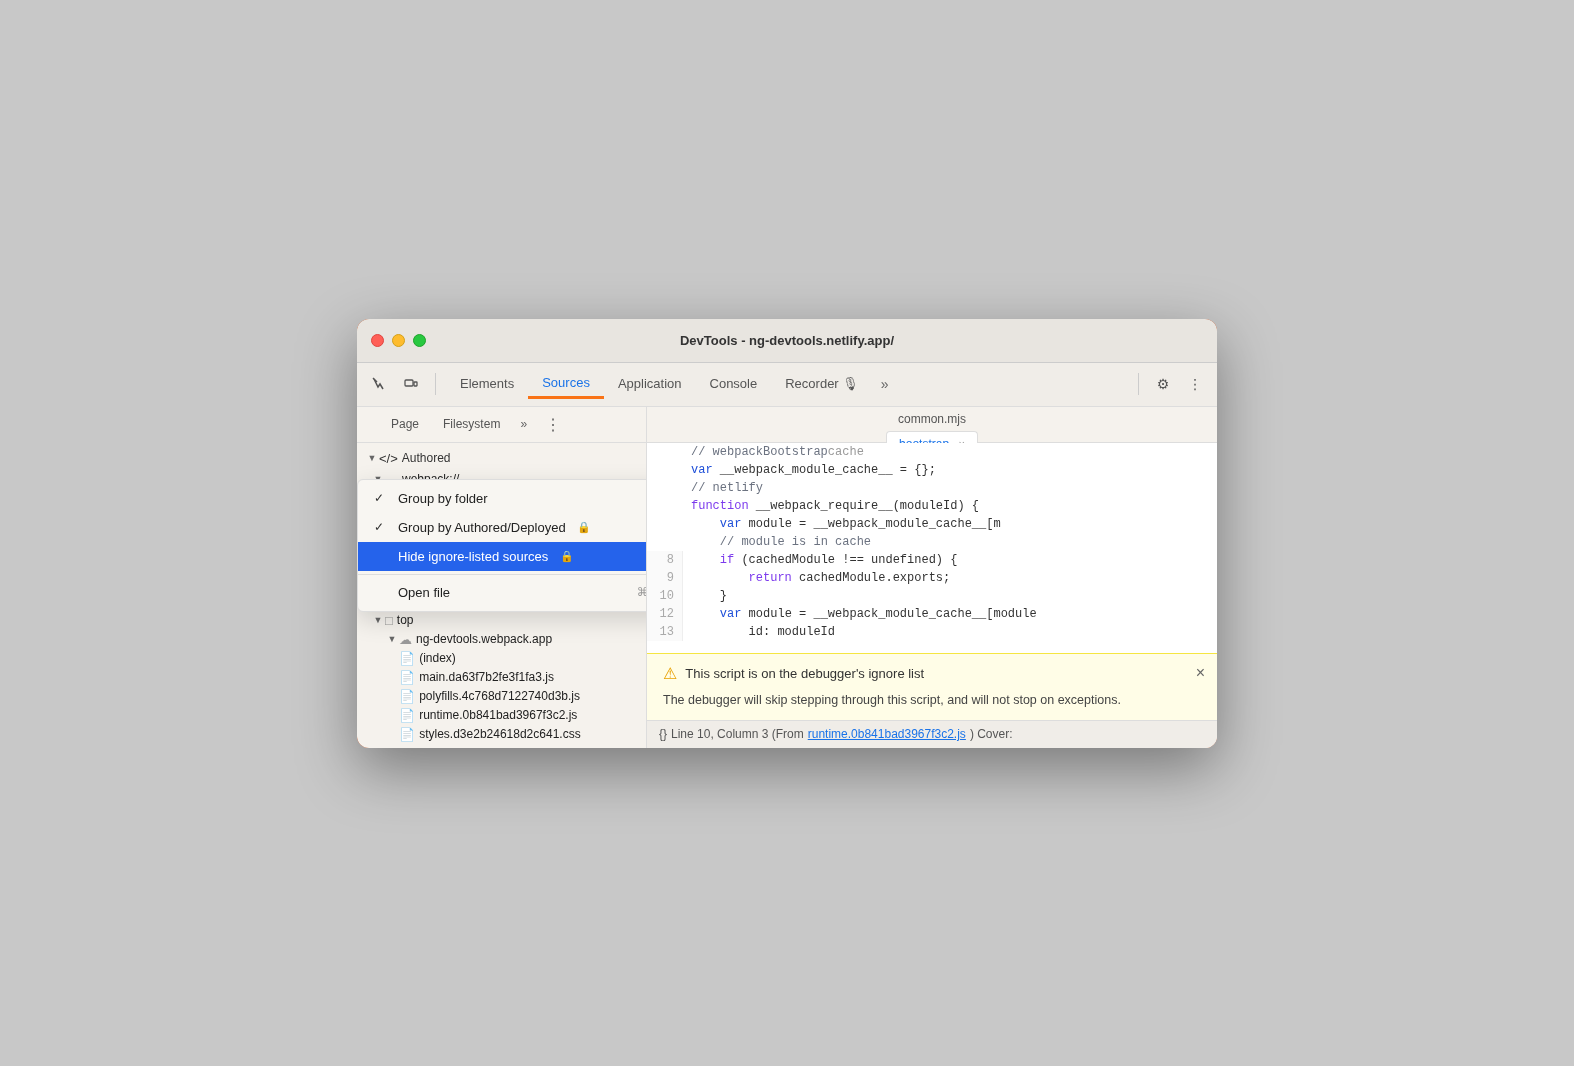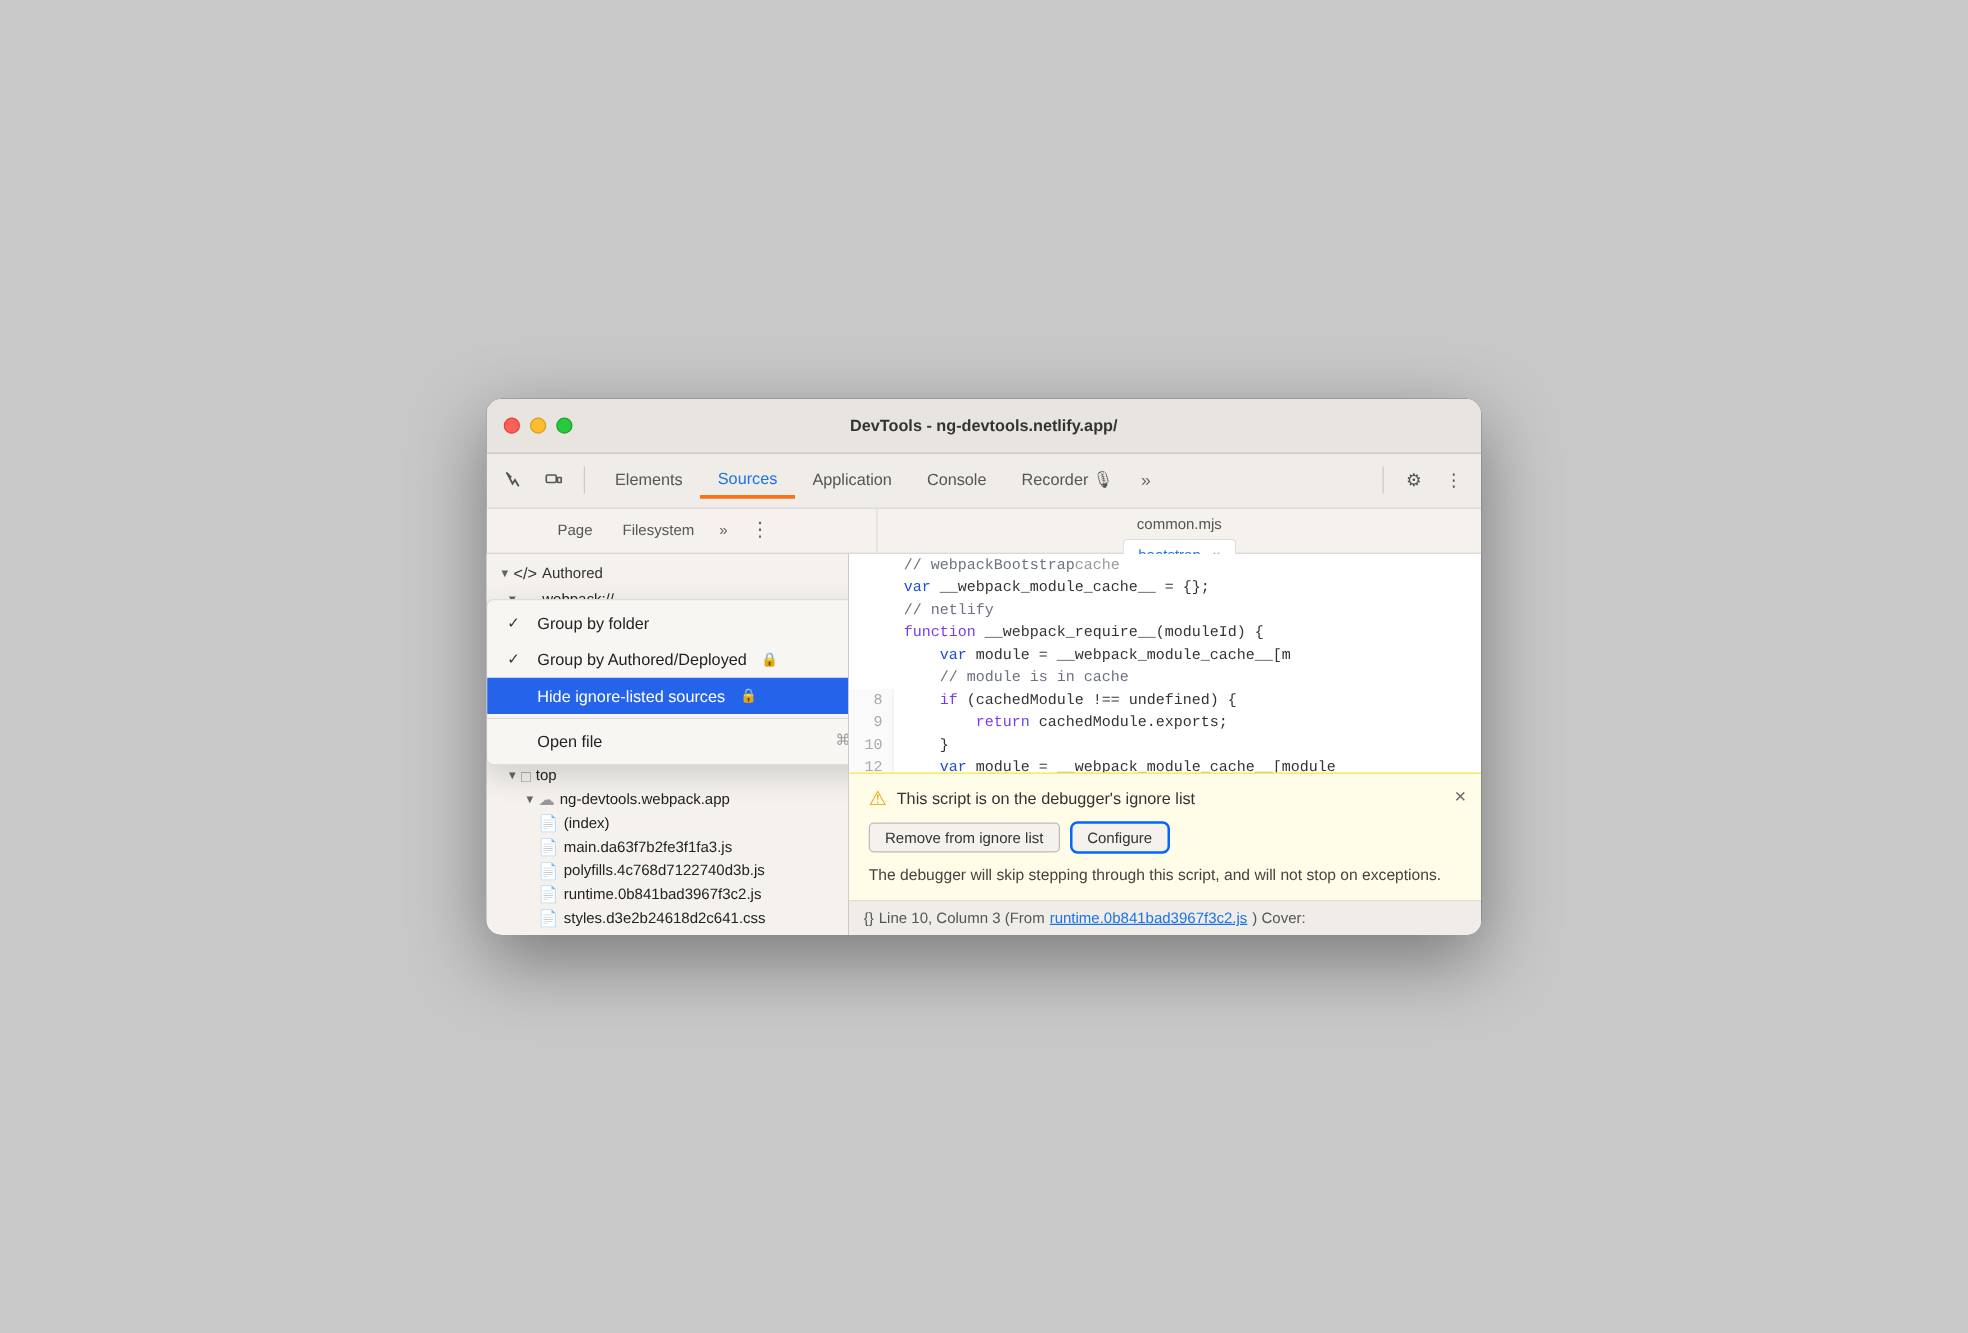"DevTools - ng-devtools.netlify.app/" .window { background: #404040 -> #c2410c; width: 796px -> 860px }
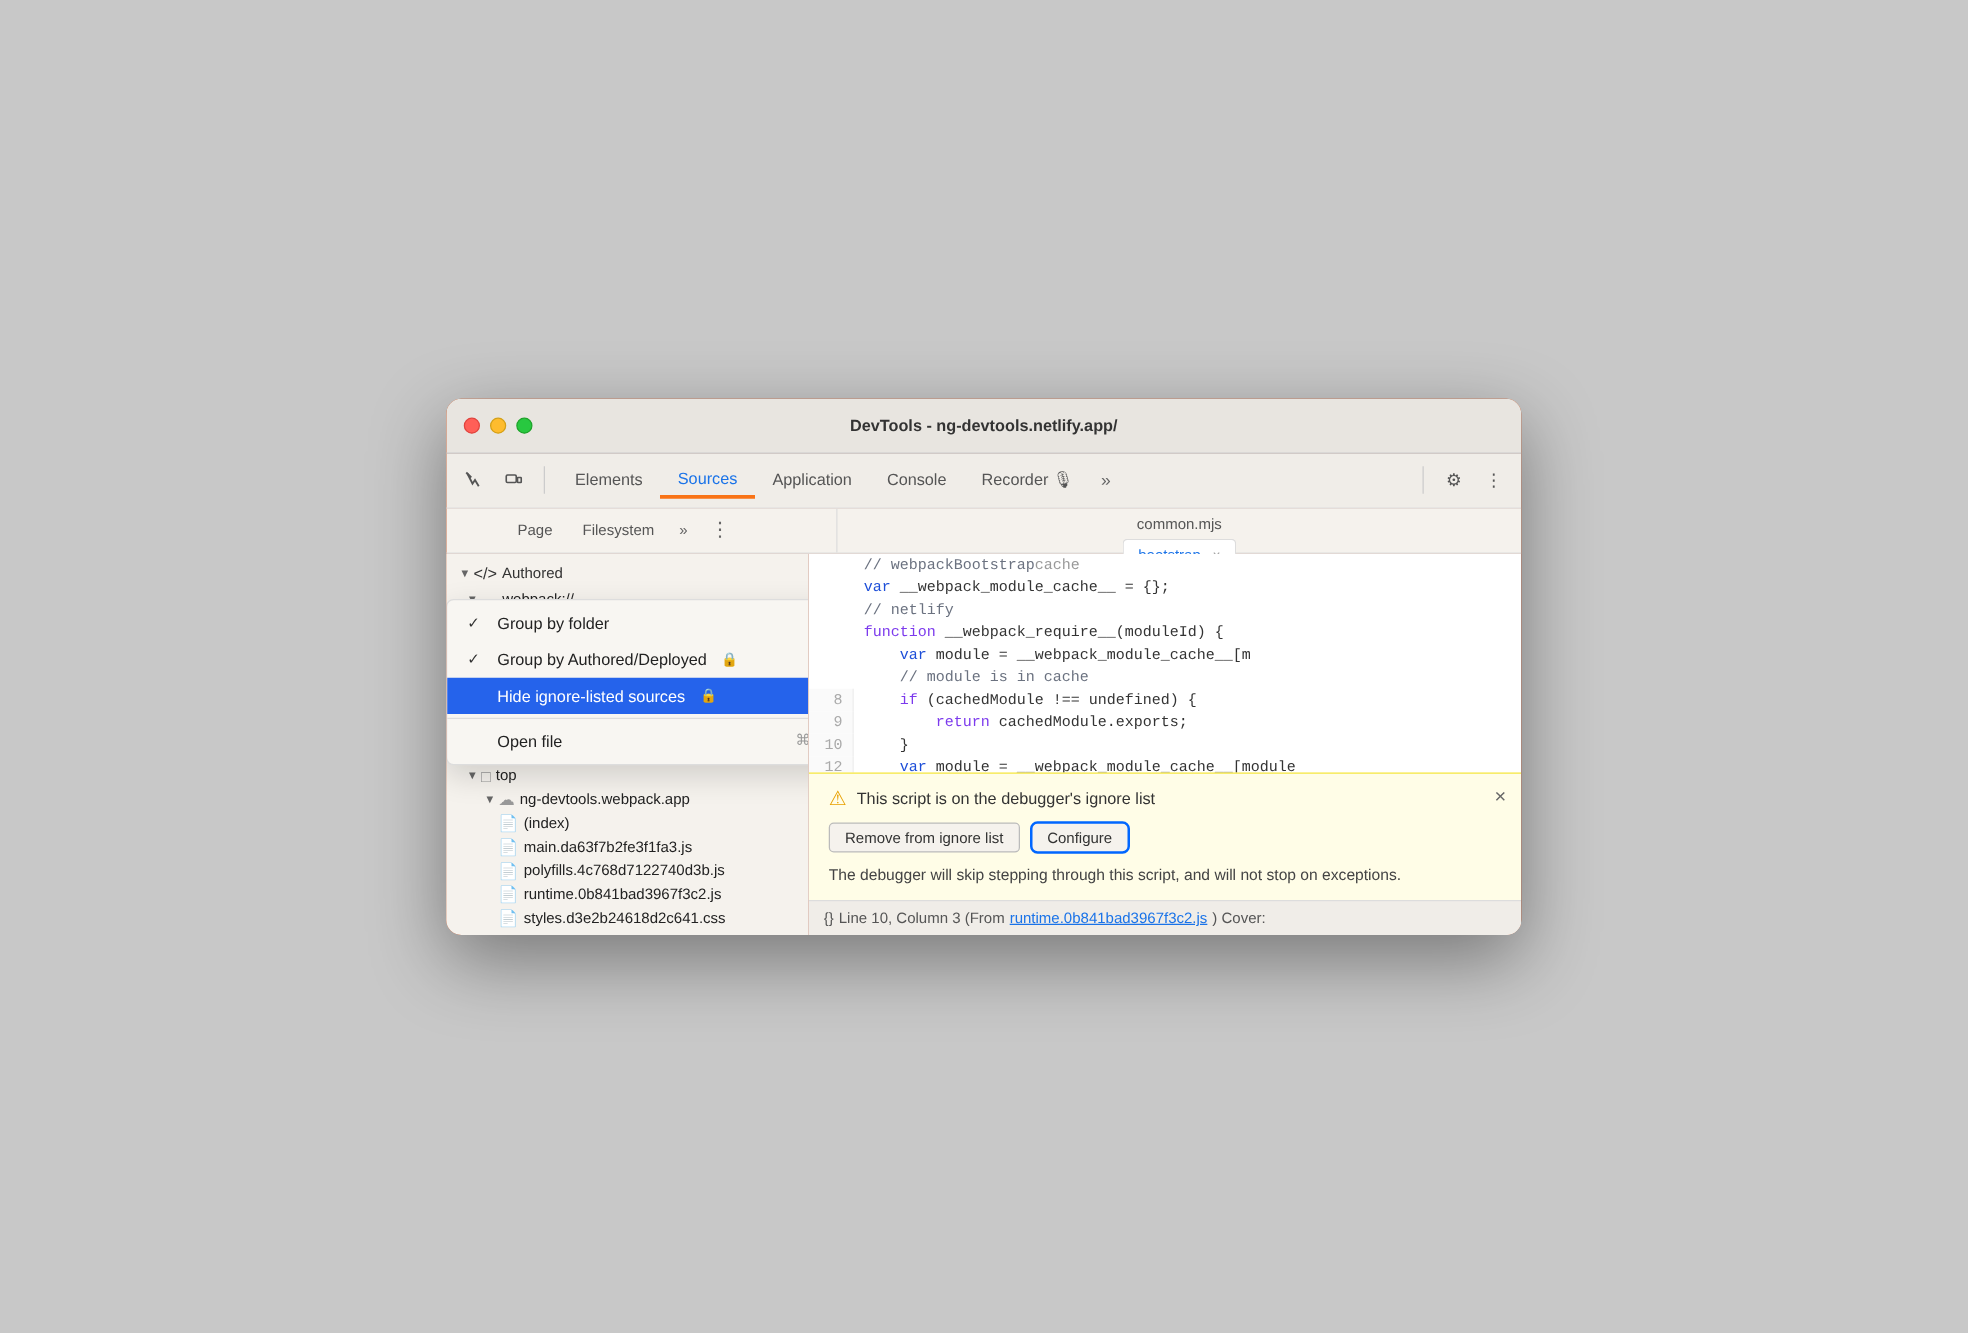"Page" div { margin-left: 23px -> none }
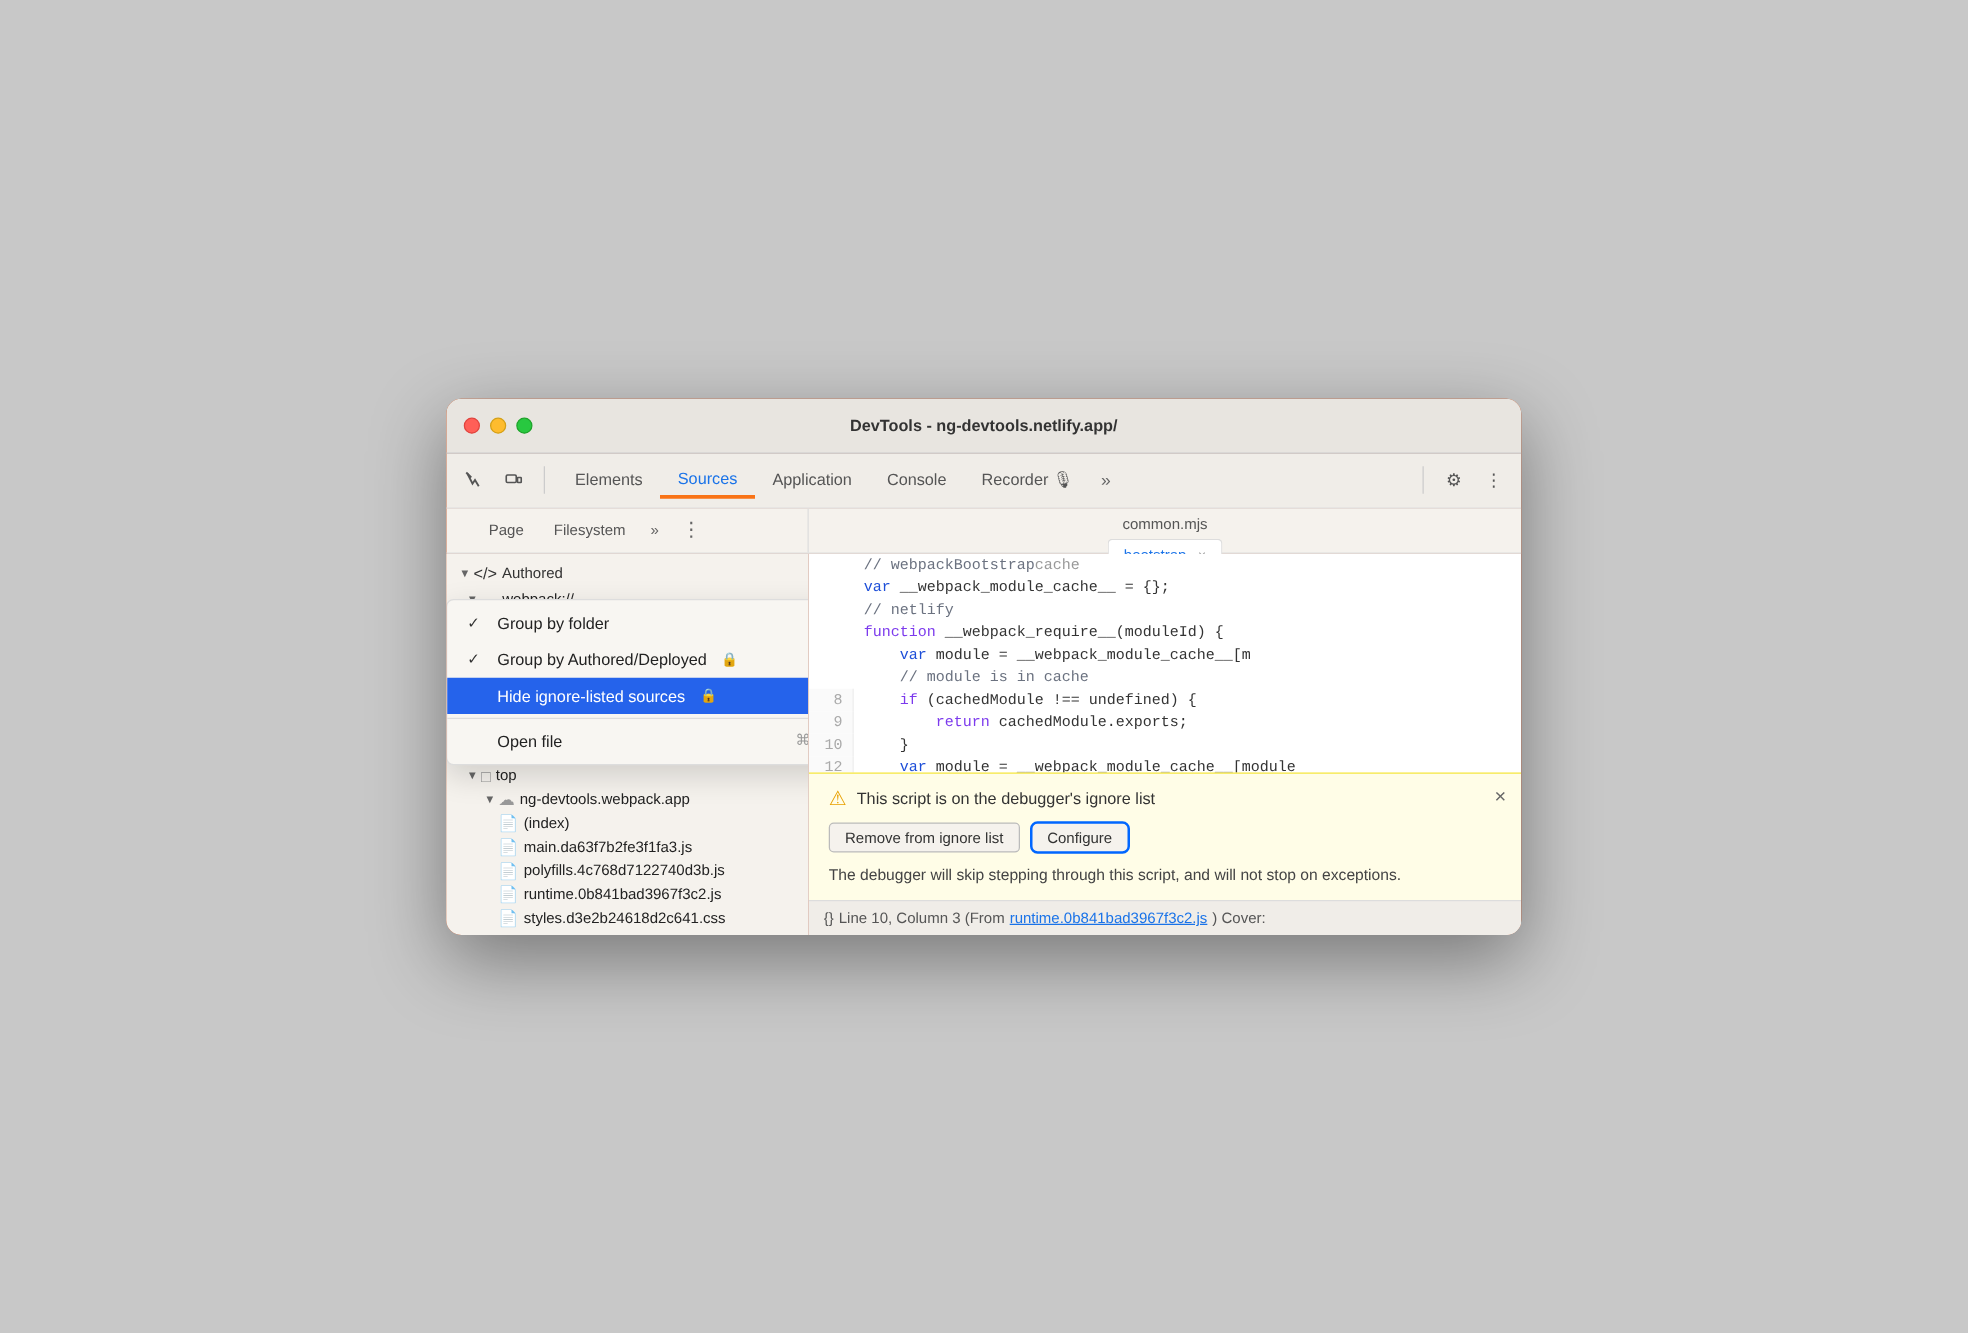"Remove from ignore list" div.ignore-banner-actions { html: <div> <button>Remove from ignore list</button> <div> <button>Configure</button> </div> </div> -> none }
